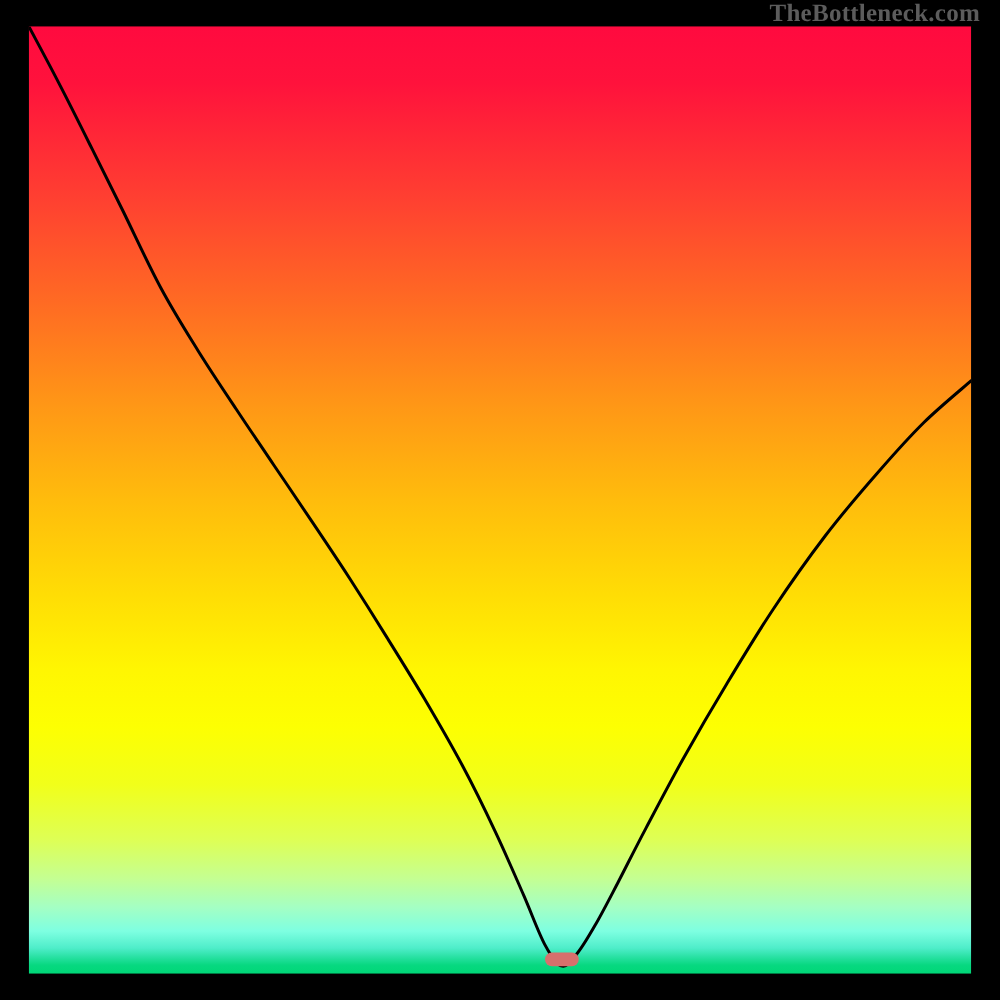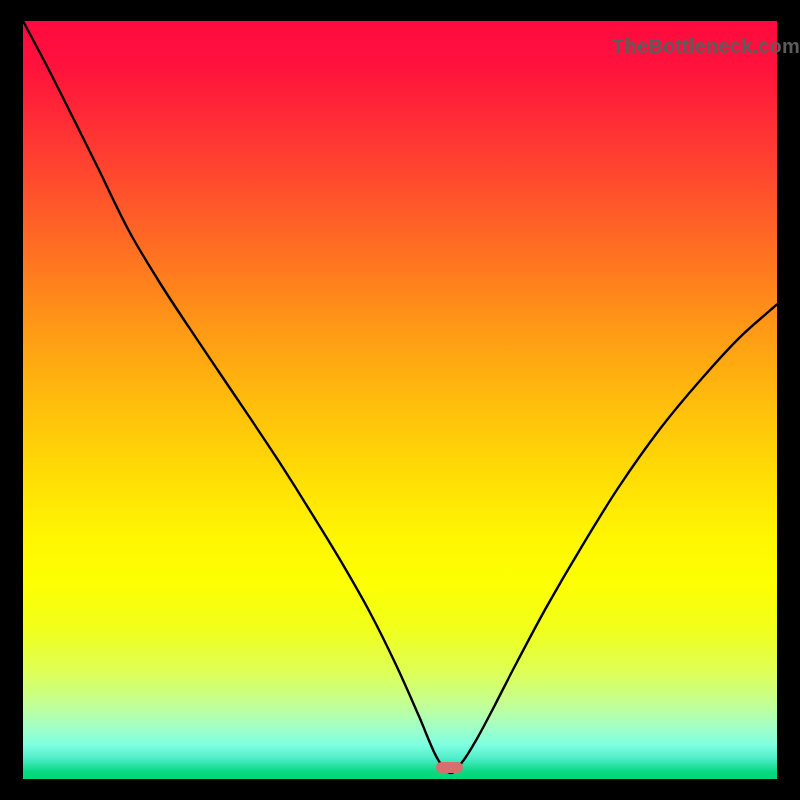"TheBottleneck.com" .watermark { font-family: Liberation Sans, sans-serif -> Liberation Serif, serif; margin-top: 35px -> none; right: 0 -> 16px }
